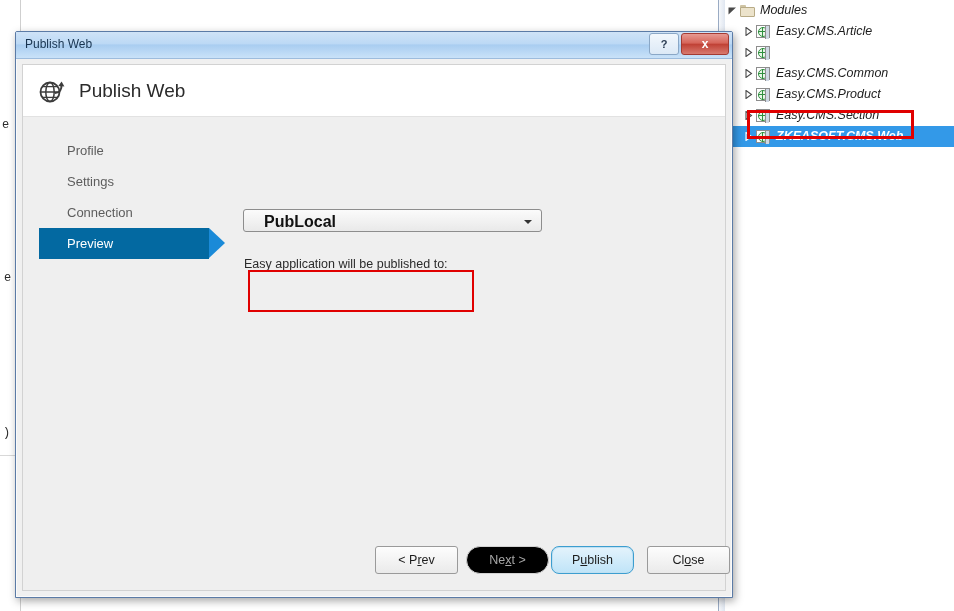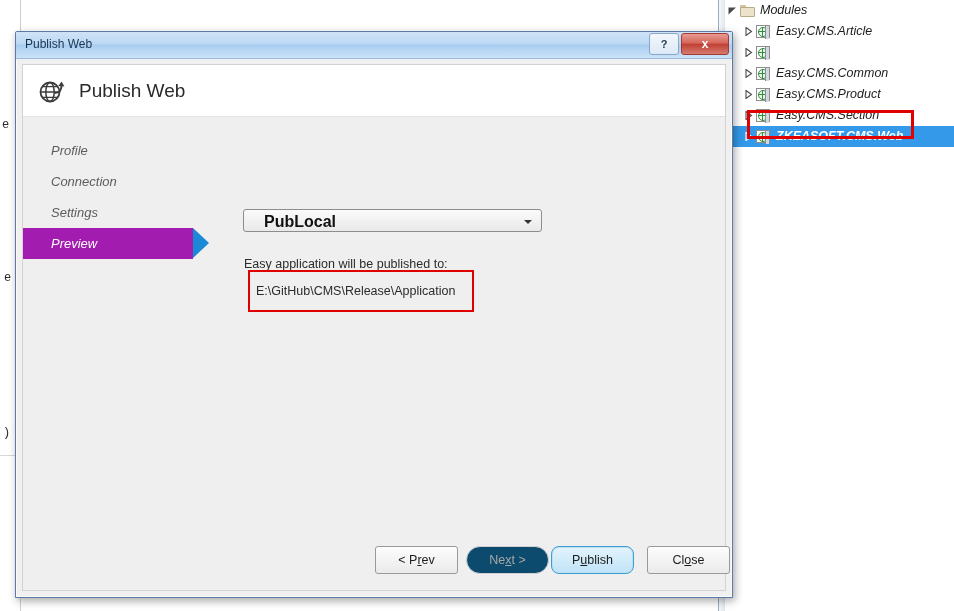"Profile" #nav { font-style: italic -> none; left: 0 -> 16px }
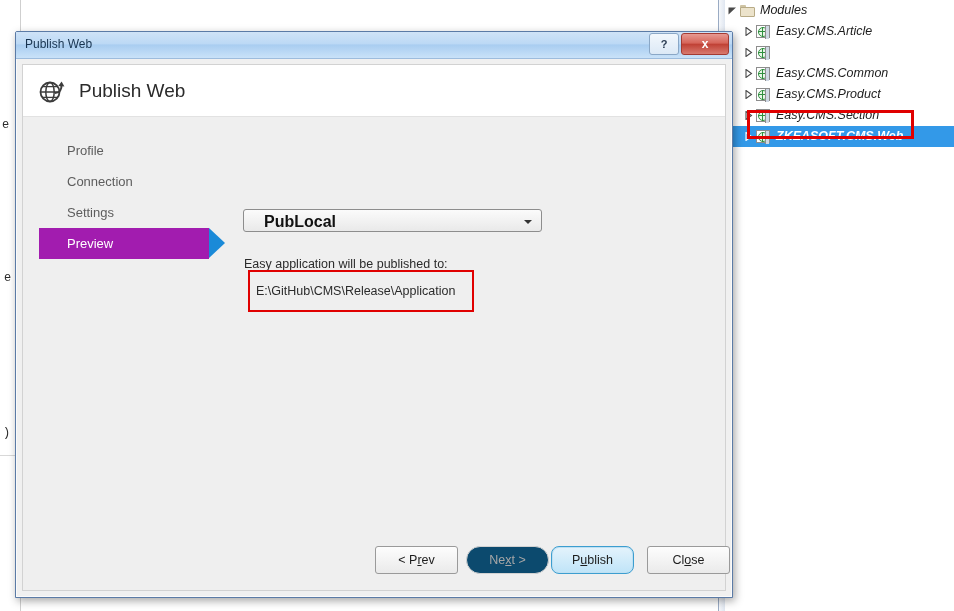"Connection" div.nav-item { order: before "Settings" -> after "Settings" }
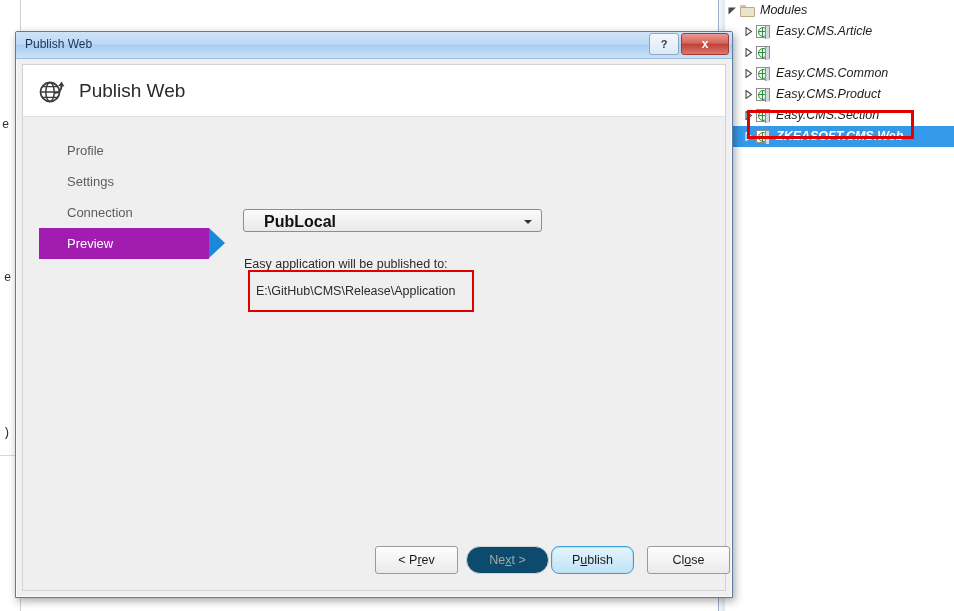"Preview" .nav-item.active { background: #a21caf -> #0369a1 }
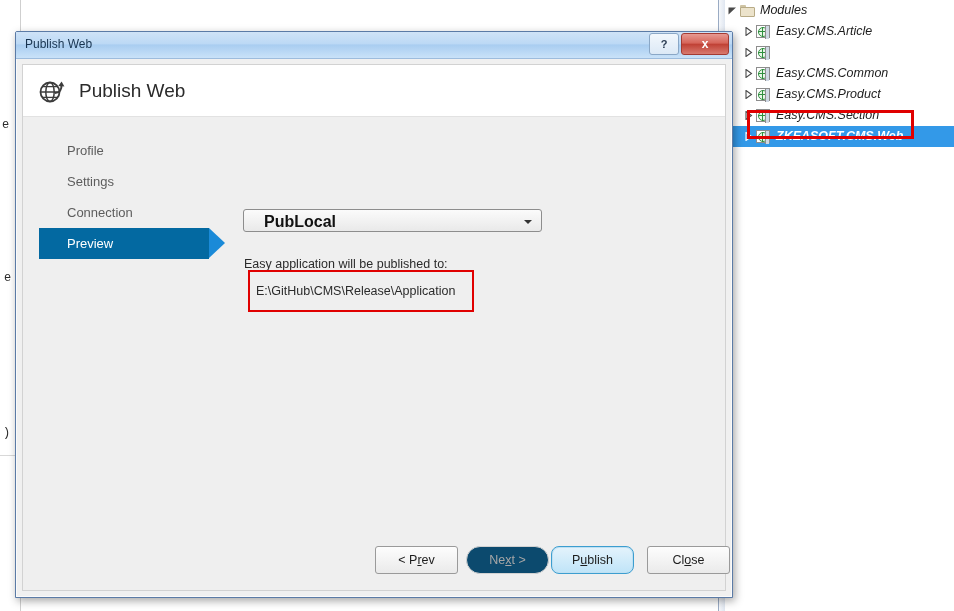"E:\GitHub\CMS\Release\Application" div { html: <div>E:\GitHub\CMS\Release\Application</div> -> none }
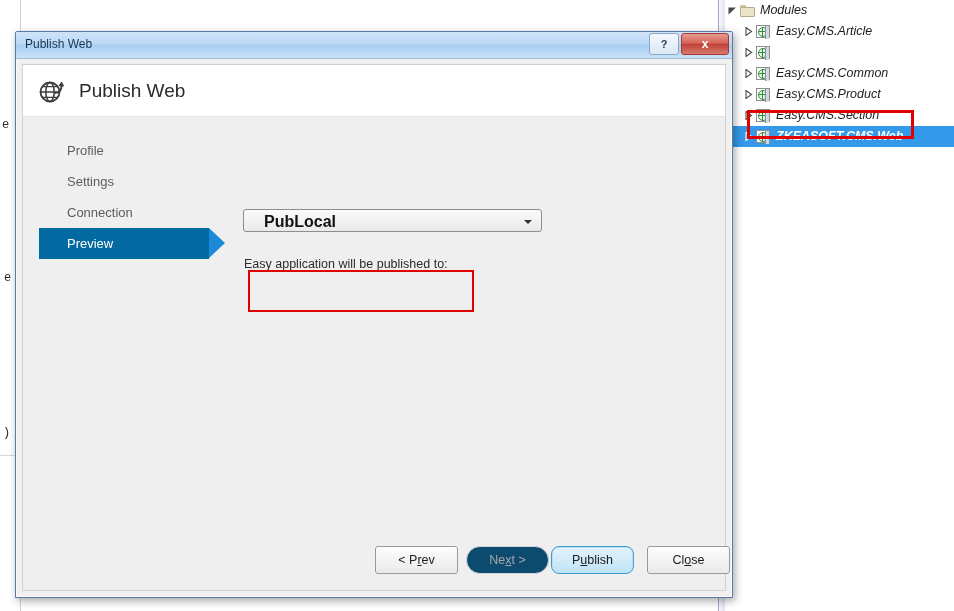"Next >" .btn.disabled { background: #0c4a6e -> #000000 }
